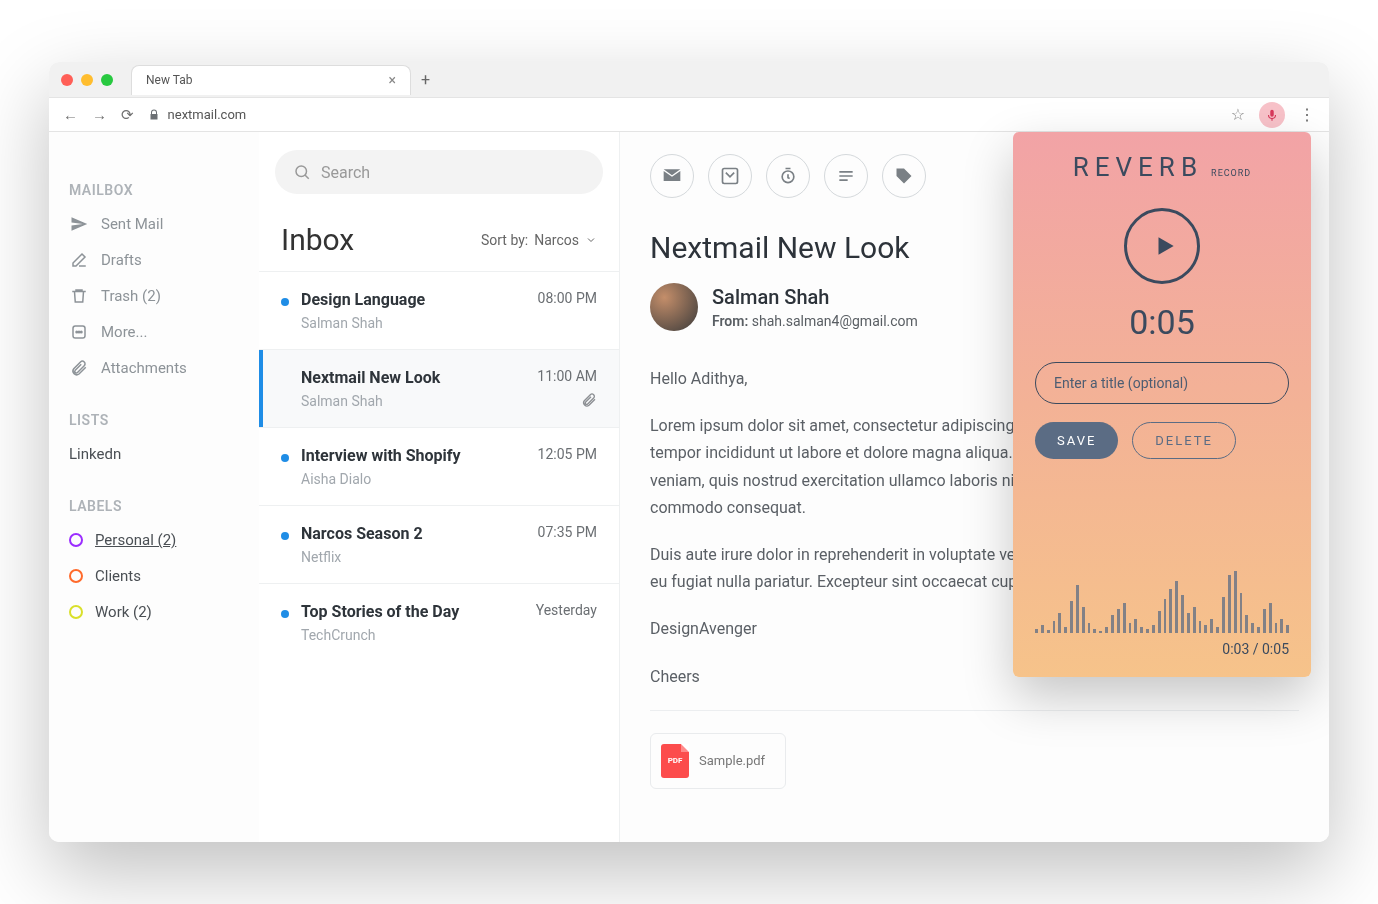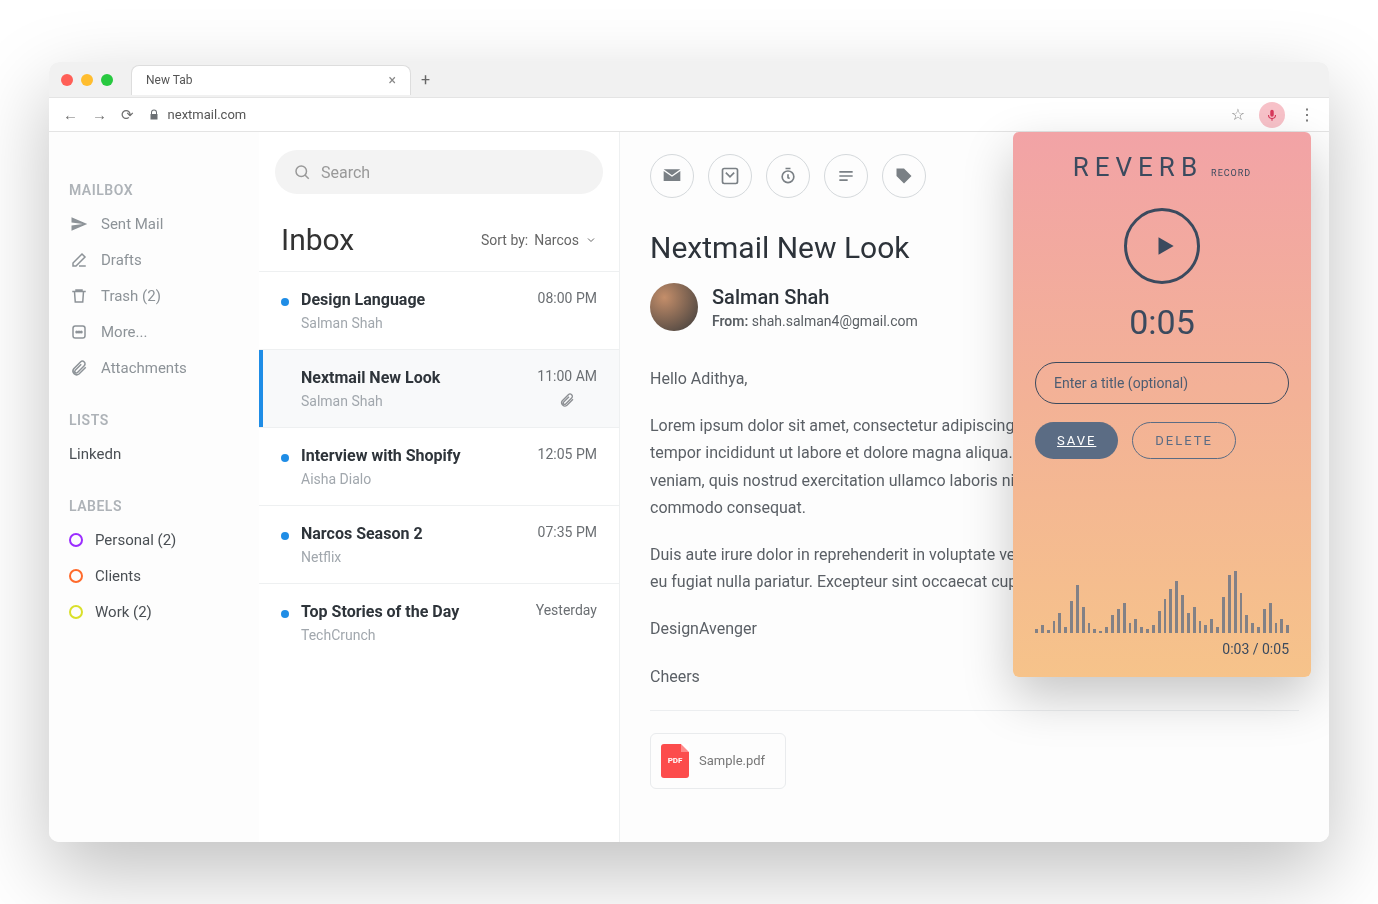"08:00 PM" .e-right { align-items: center -> flex-end }
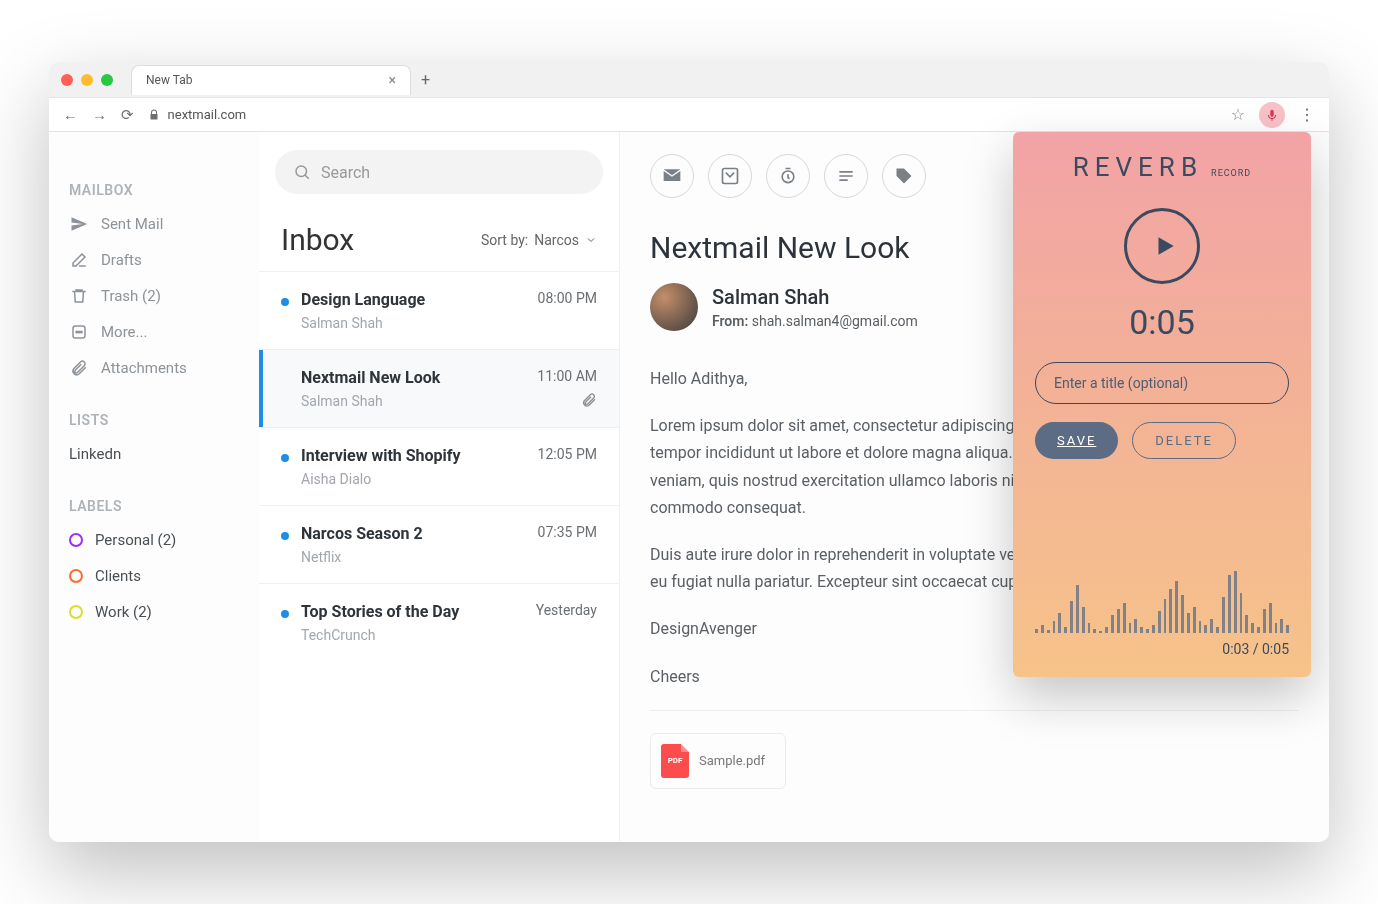"SAVE" .rv-save { text-decoration: underline -> none }
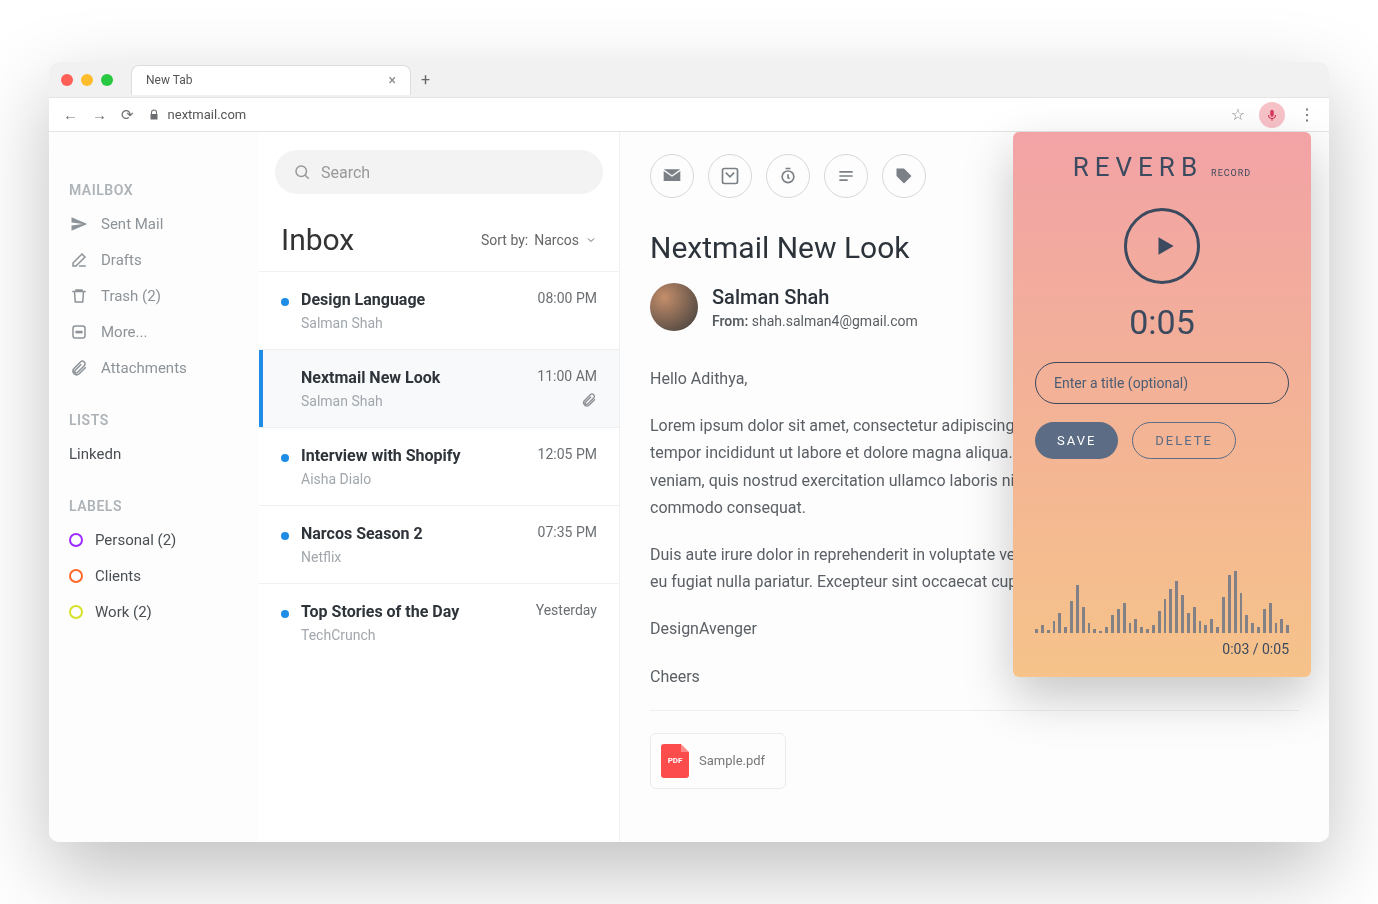"Personal (2)" div.side-item { text-decoration: none -> underline }
